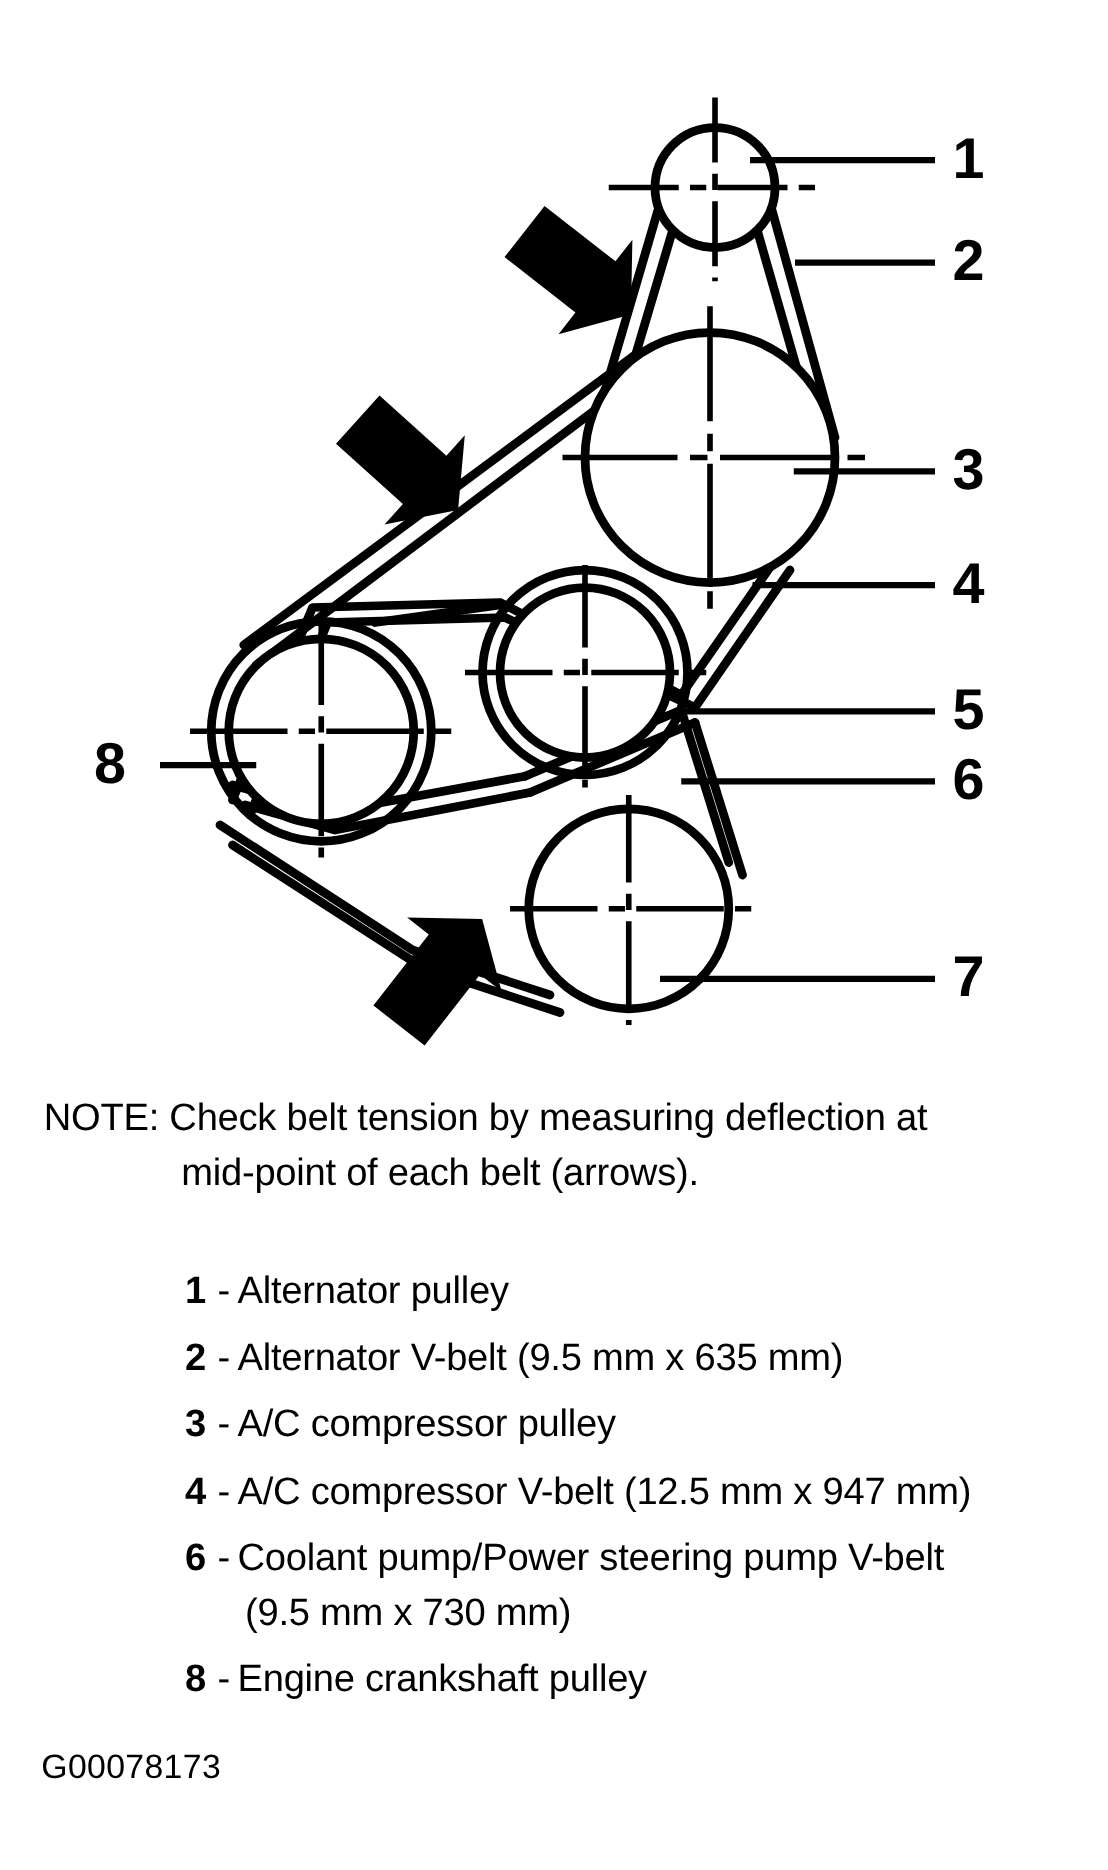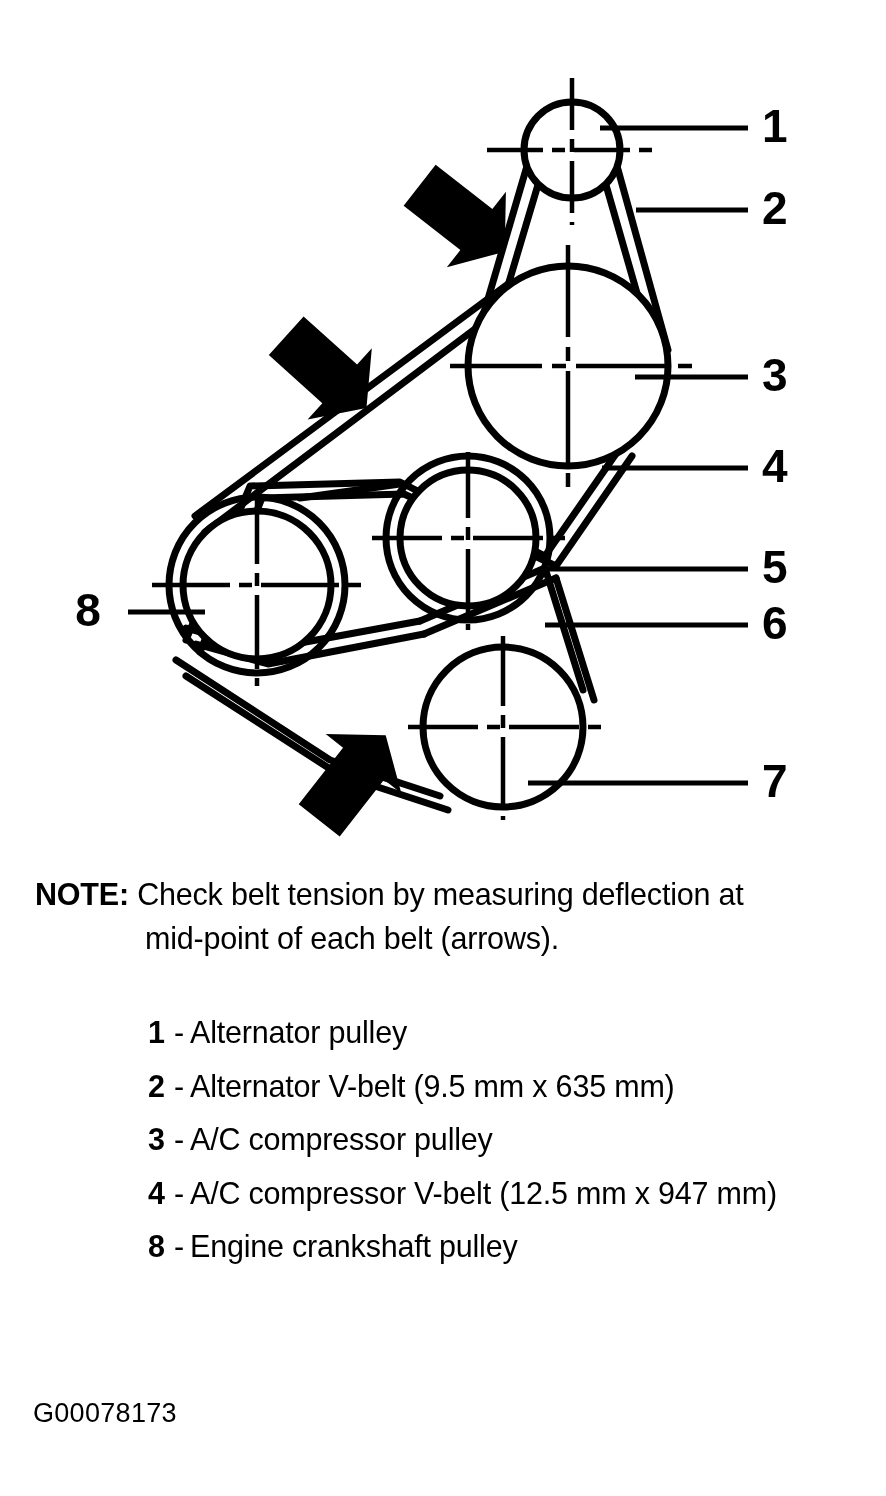"NOTE:" .note-label { font-weight: bold -> normal }
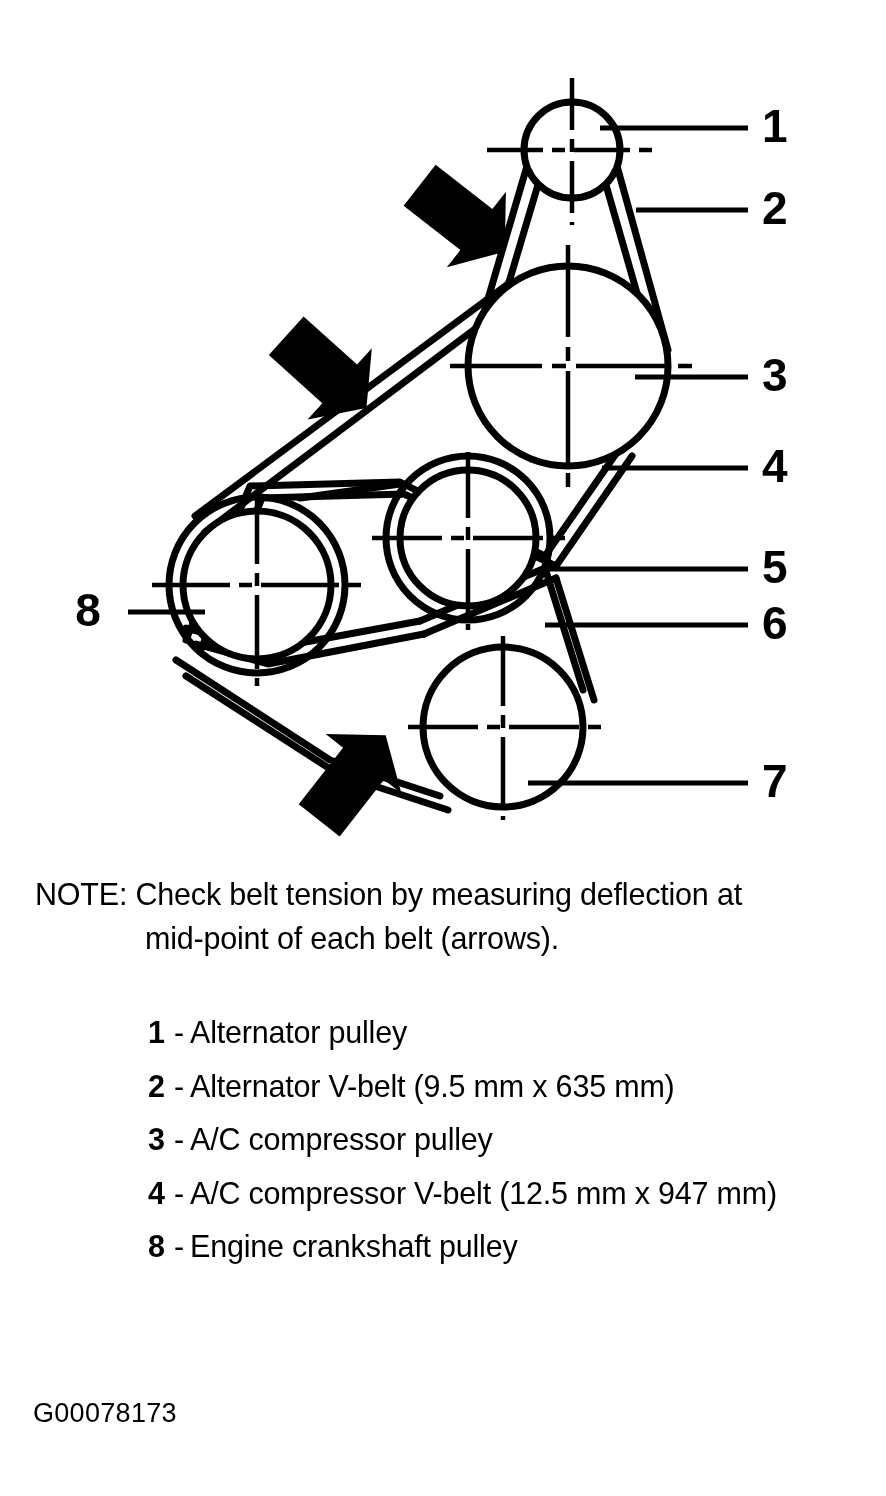"6 - Coolant pump/Power steering" div.legend-item { html: none -> <div><span>6</span><span>-</span><span>Coolant pump/Power steering pump V-belt</span></div> }
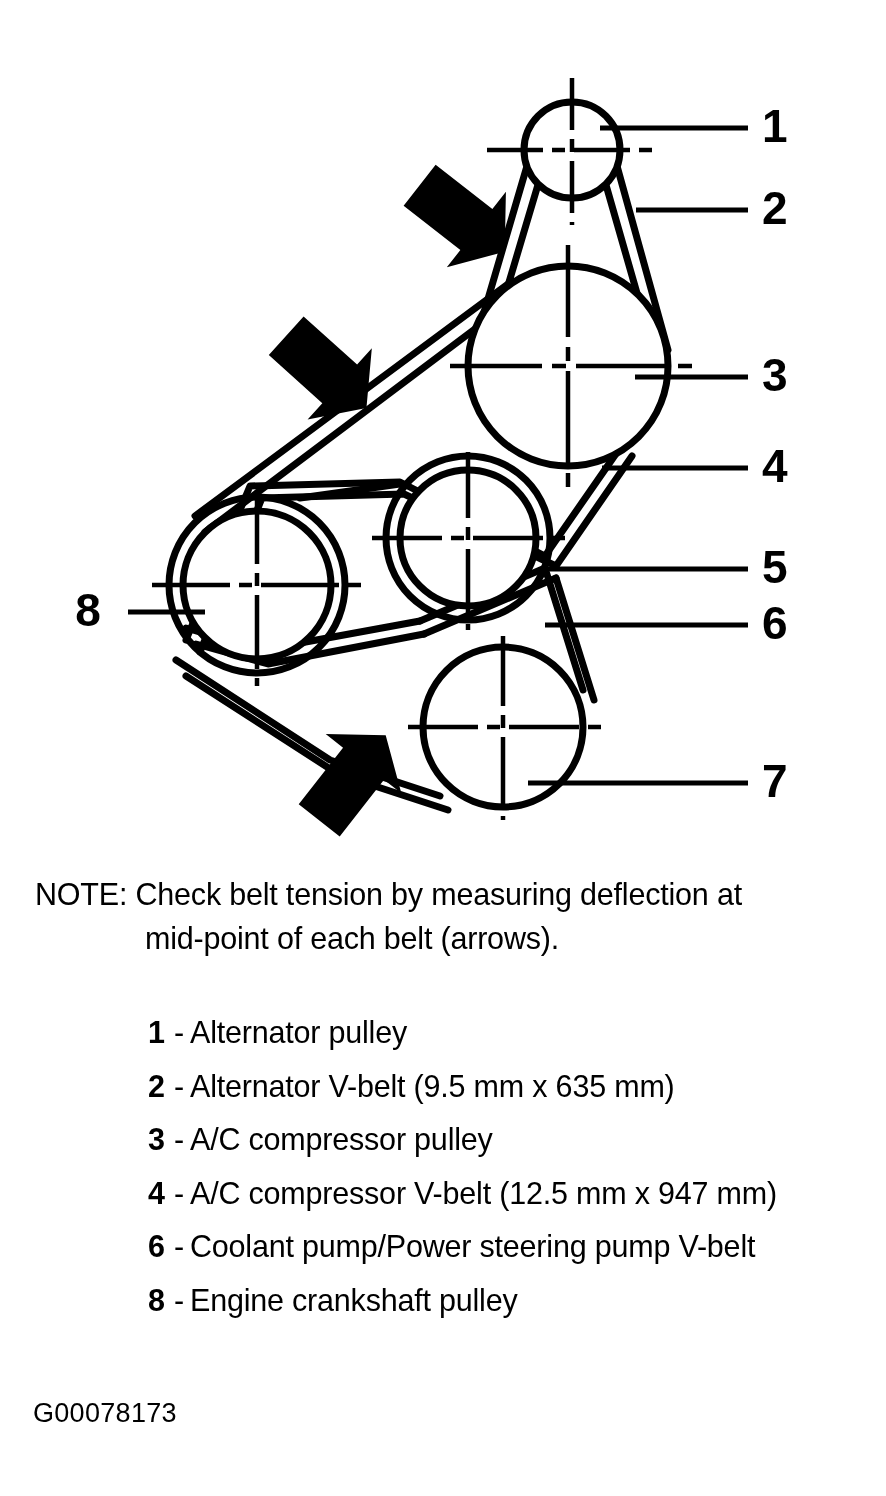"(9.5 mm x 730 mm)" div.legend-cont { html: none -> <div>(9.5 mm x 730 mm)</div> }
